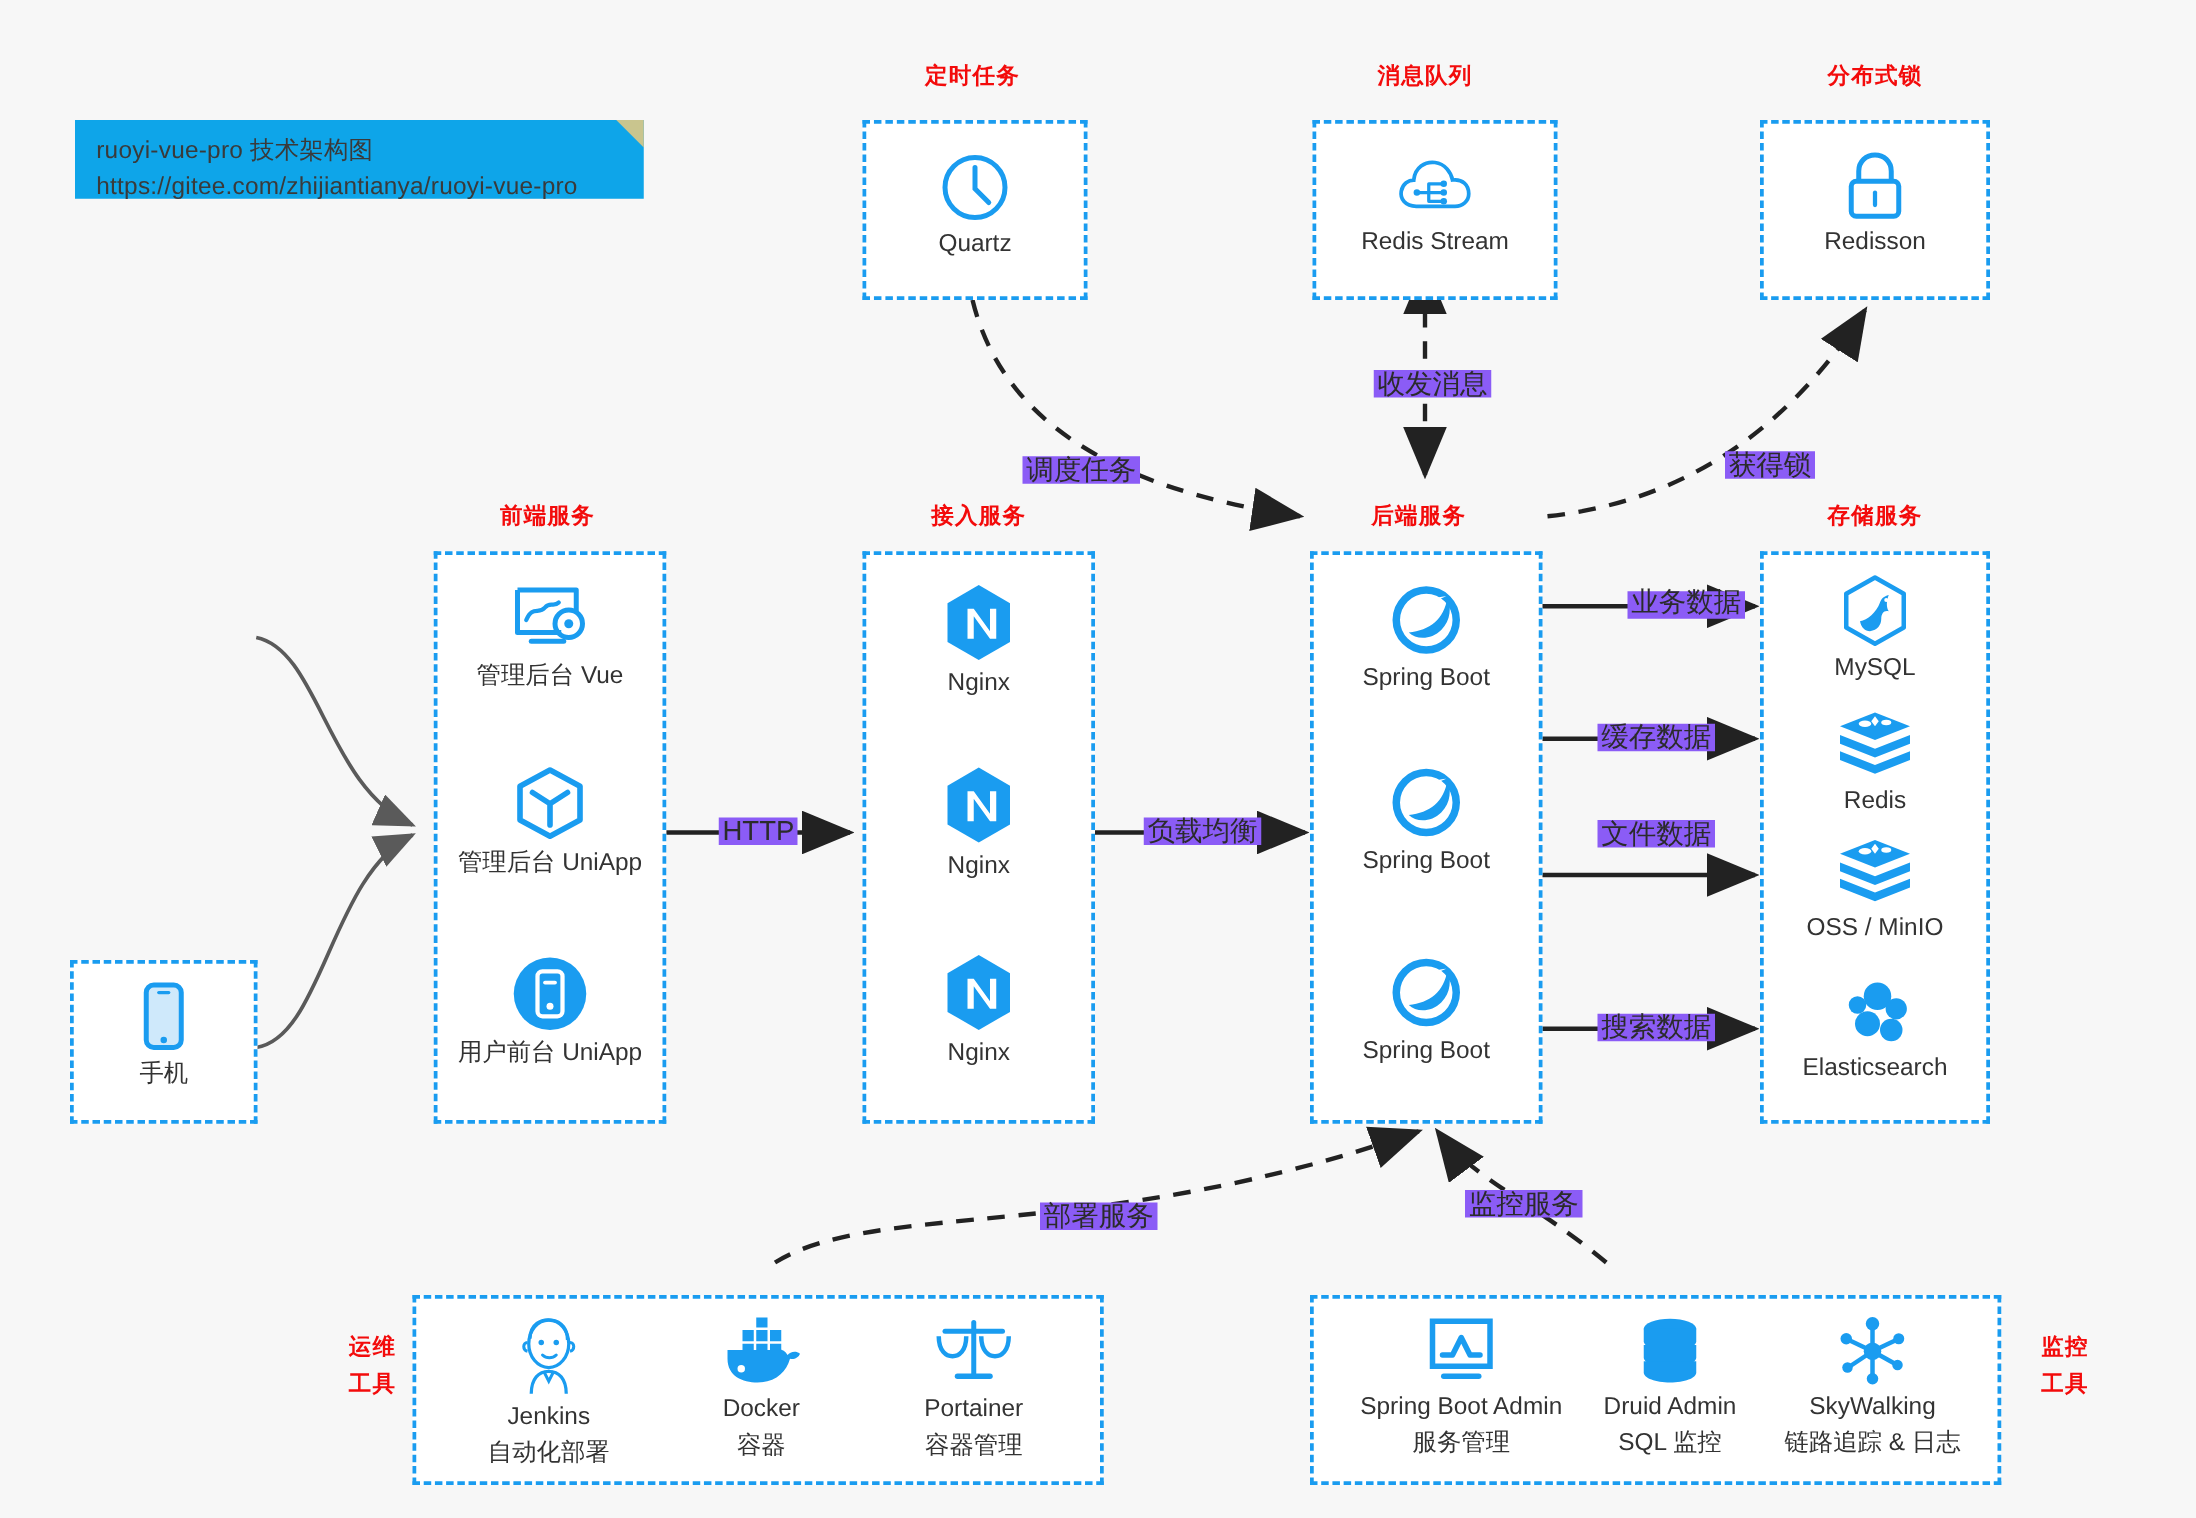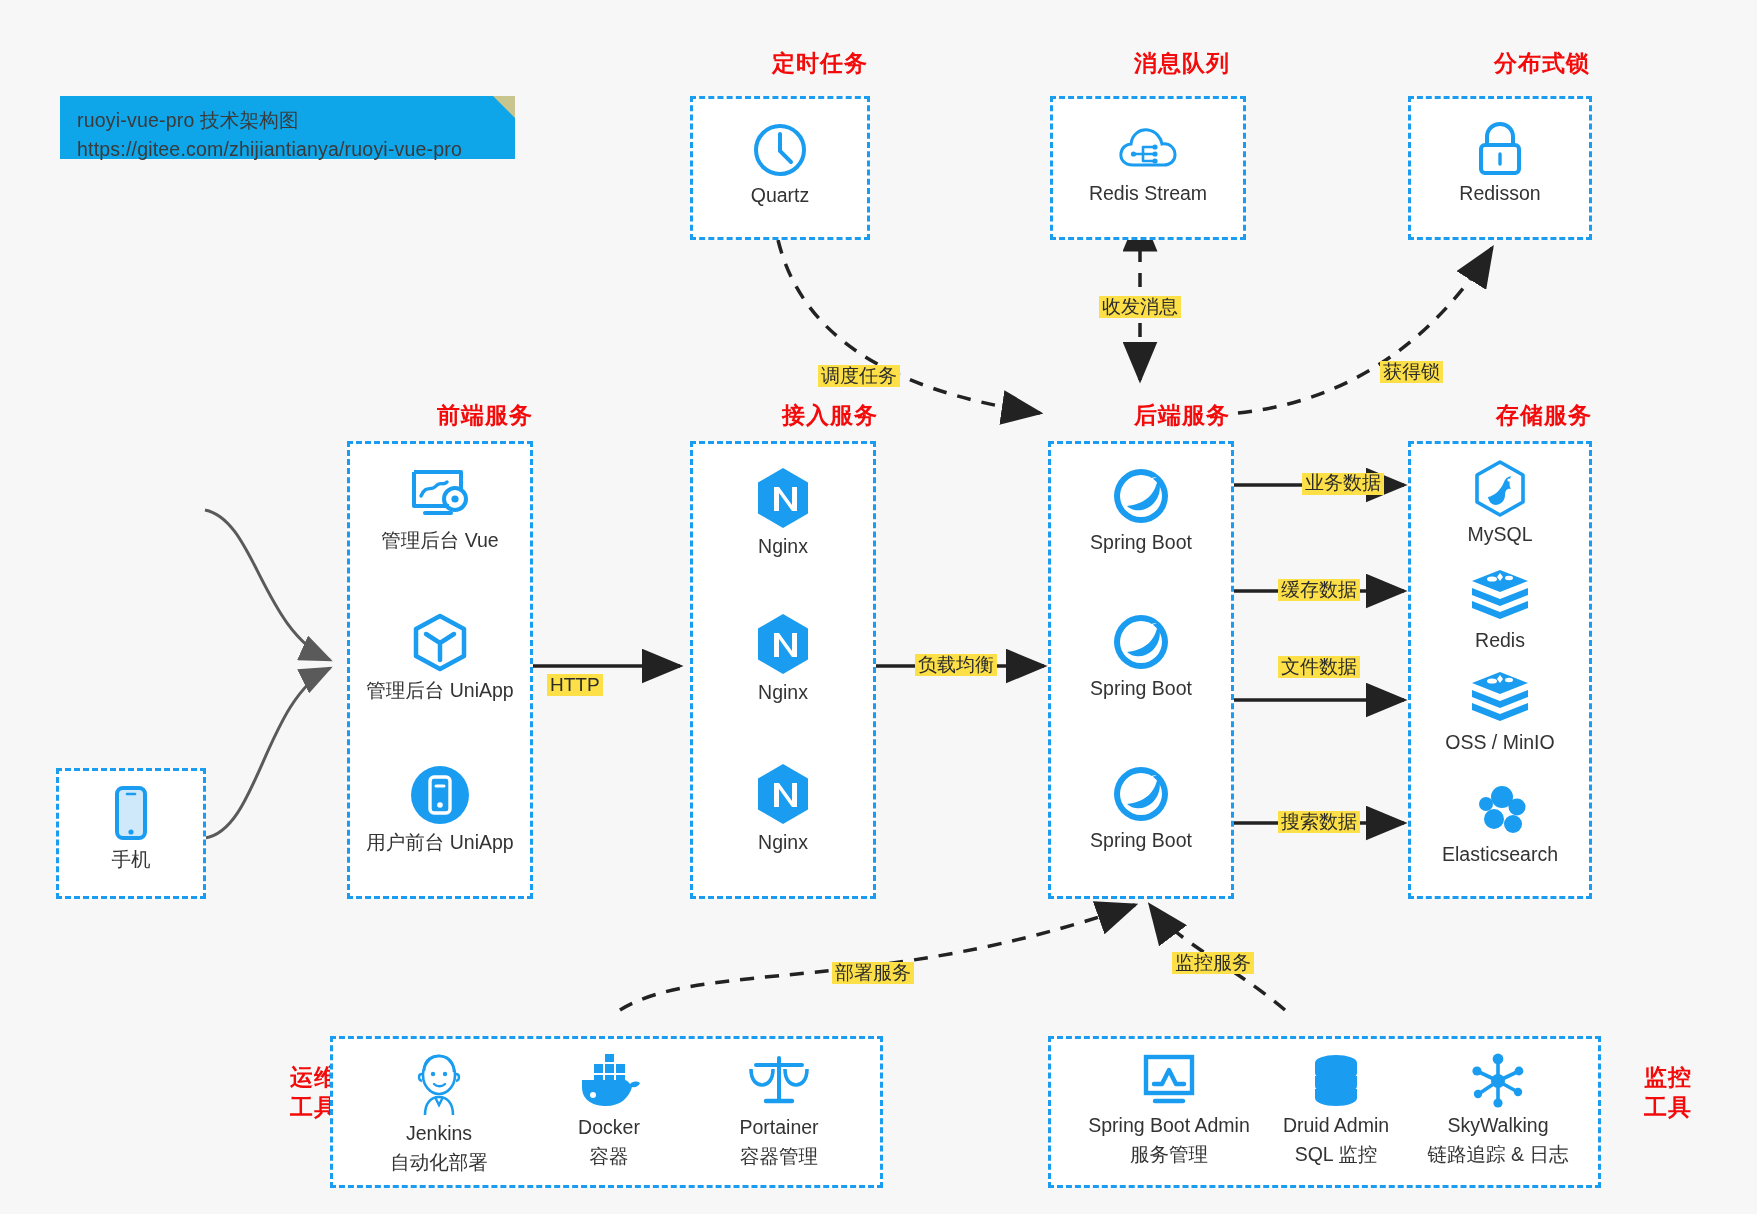"定时任务" .gtitle { font-size: 23px -> 18px; text-align: right -> center }
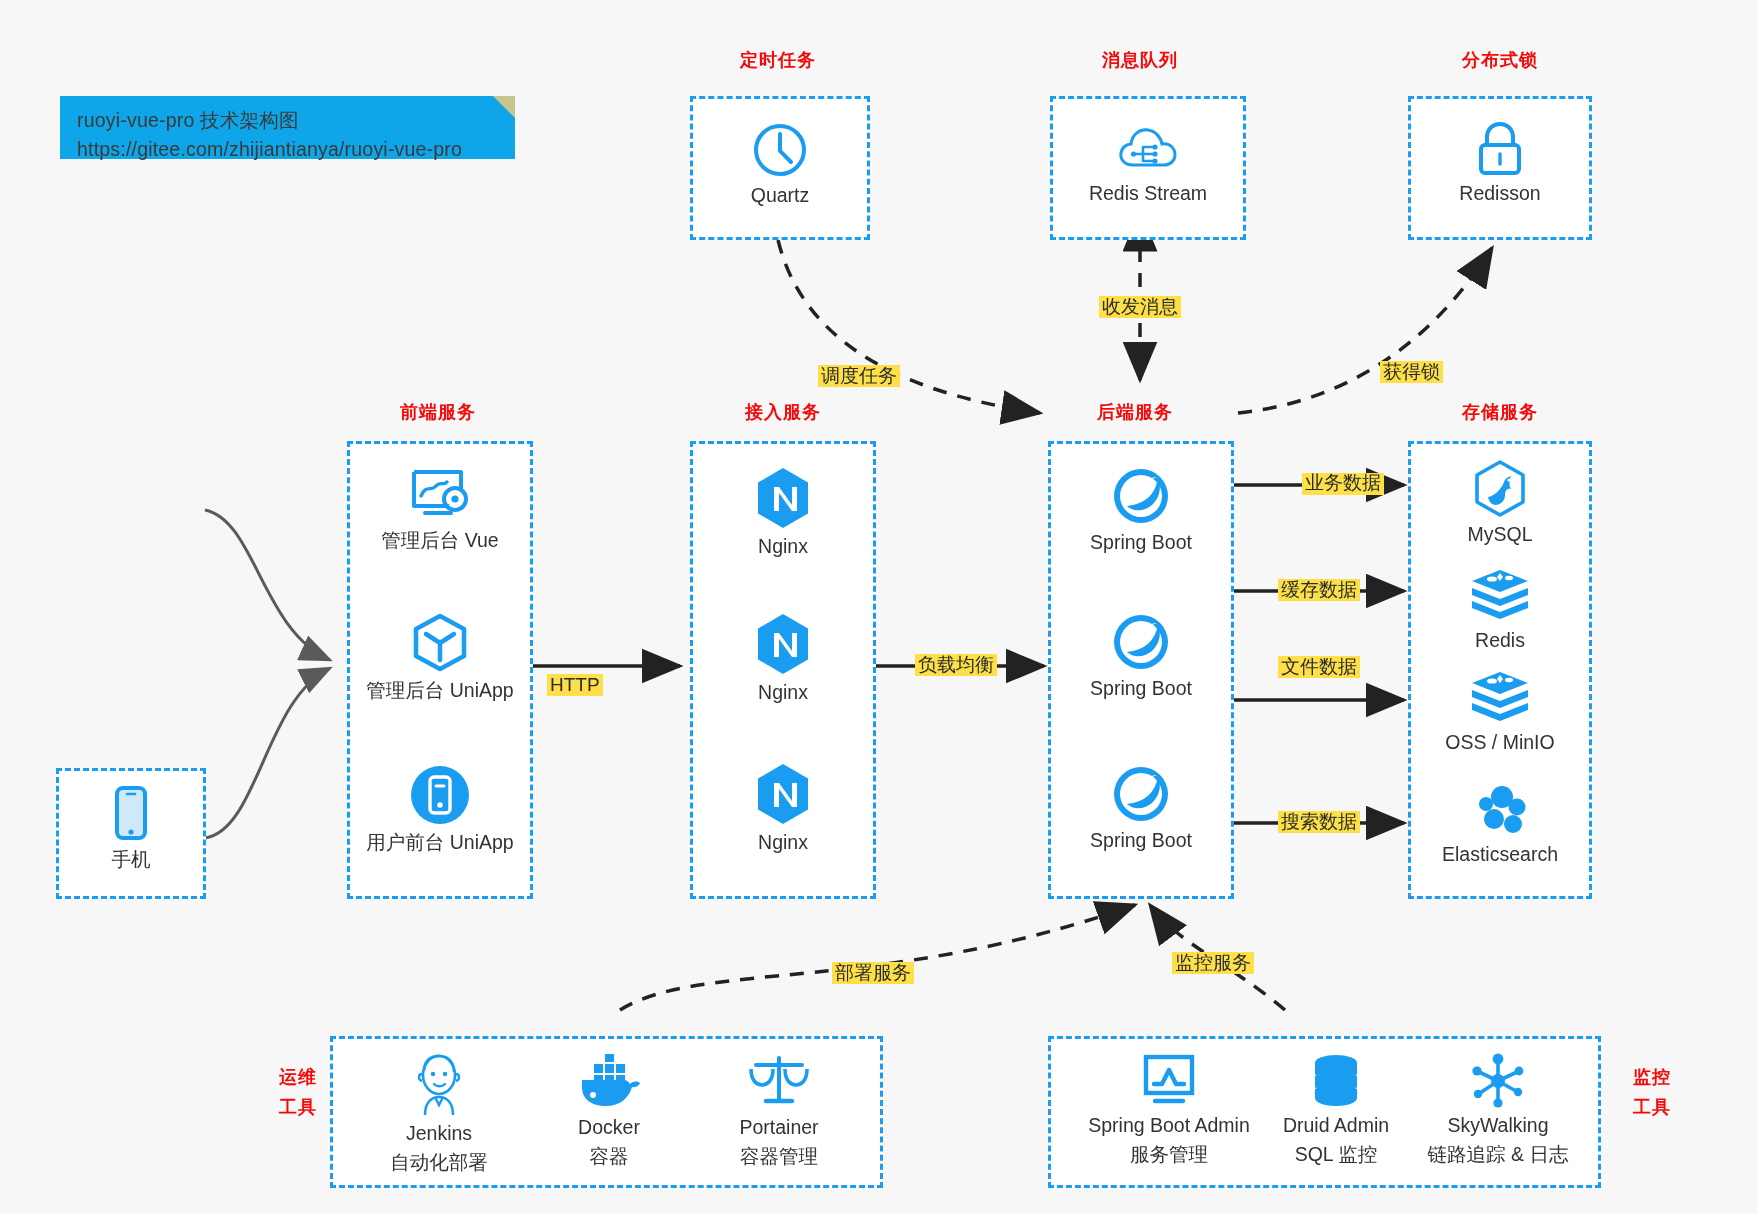"收发消息" .elabel { background: #fde047 -> #8b5cf6; font-size: 19px -> 22px }
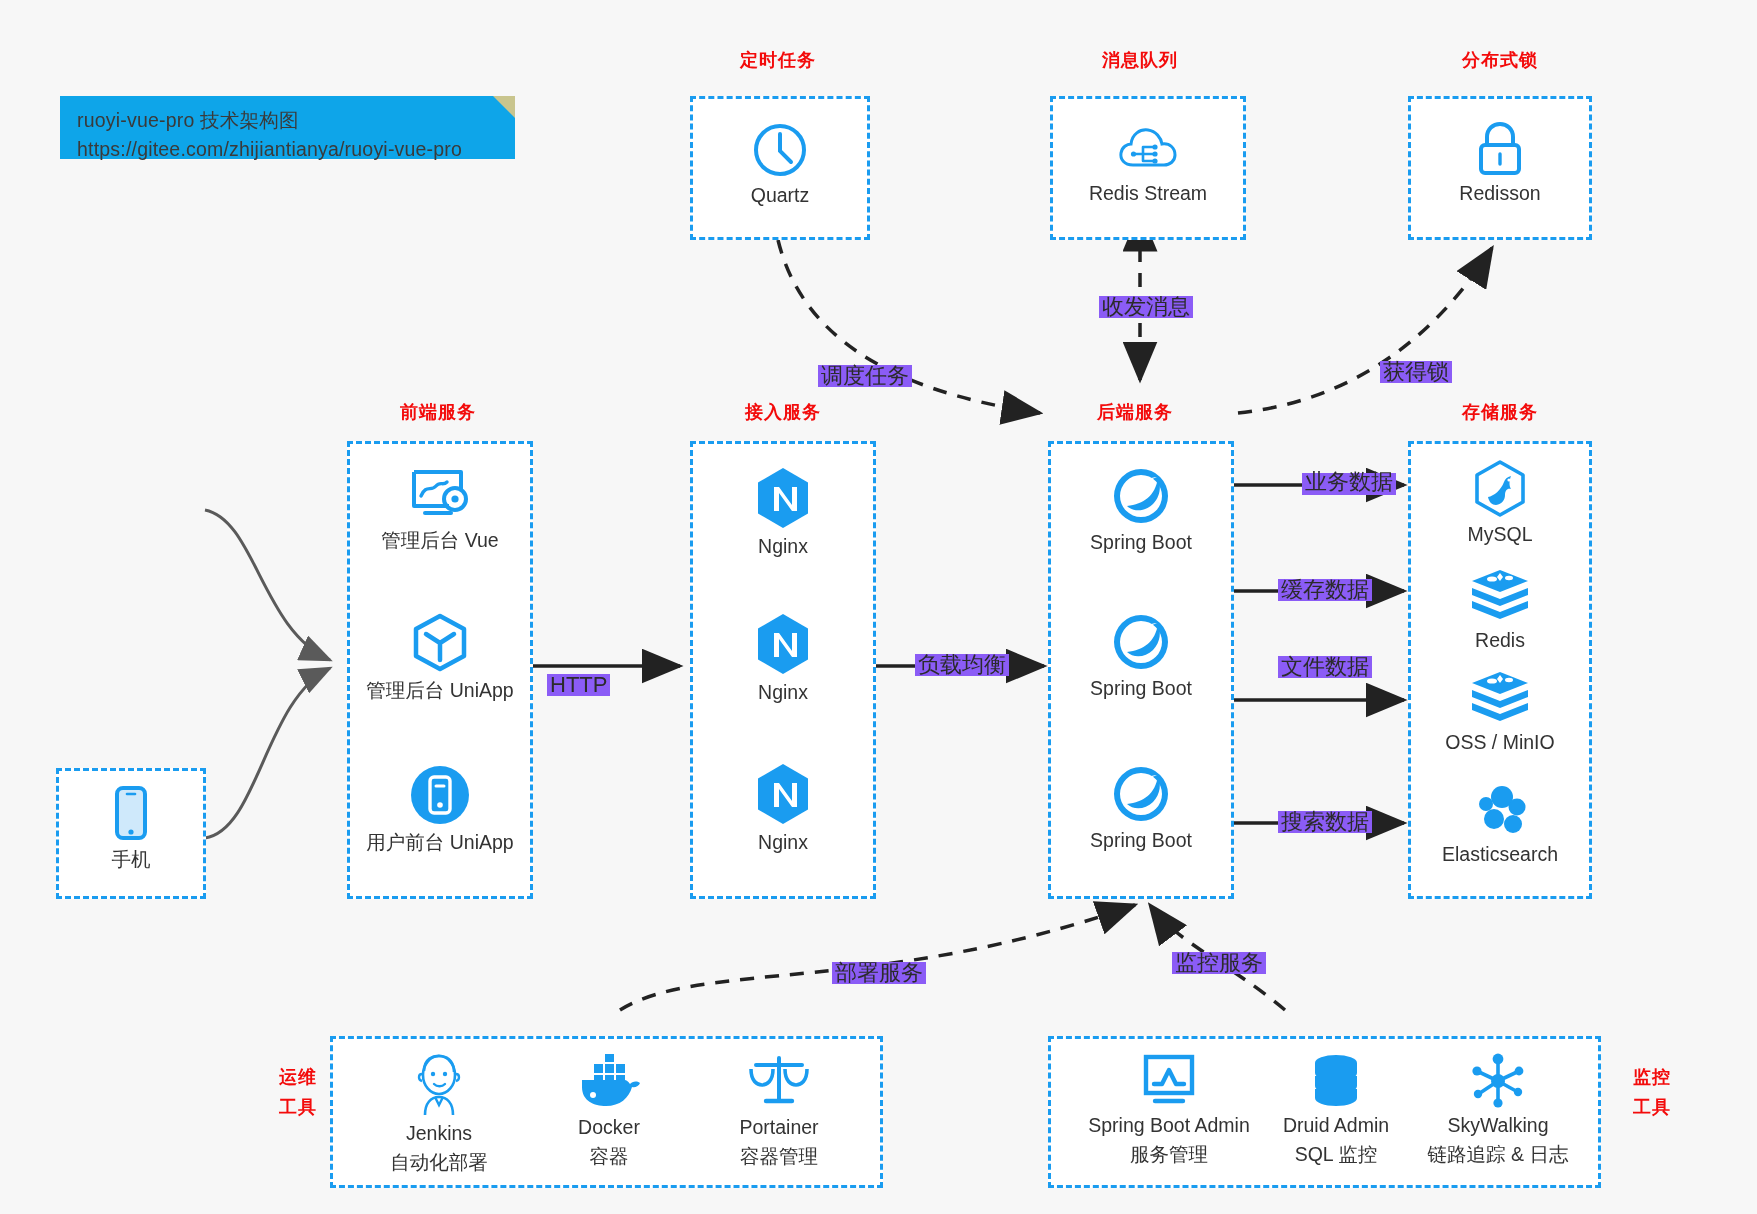"HTTP" div.elabel { left: 547px -> 575px; margin-top: 20px -> none }
